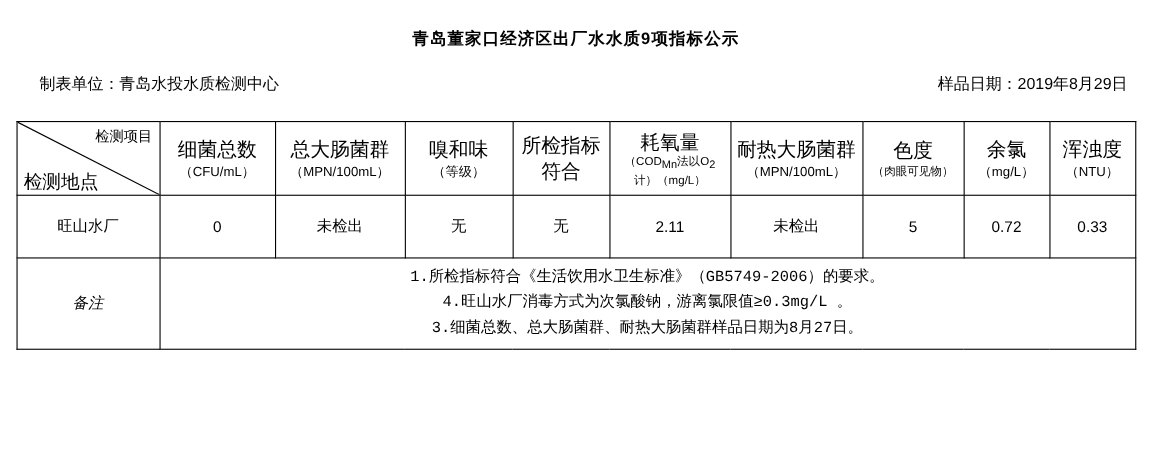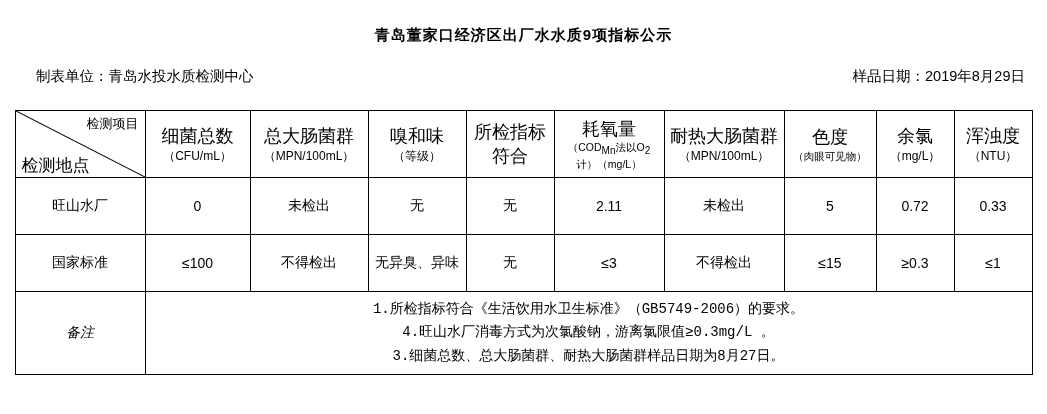"国家标准" tr.data-row { html: <tr> <td>国家标准</td> <td>≤100</td> <td>不得检出</td> <td>无异臭、异味</td> <td>无</td> <td>≤3</td> <td>不得检出</td> <td>≤15</td> <td>≥0.3</td> <td>≤1</td> </tr> -> none }
